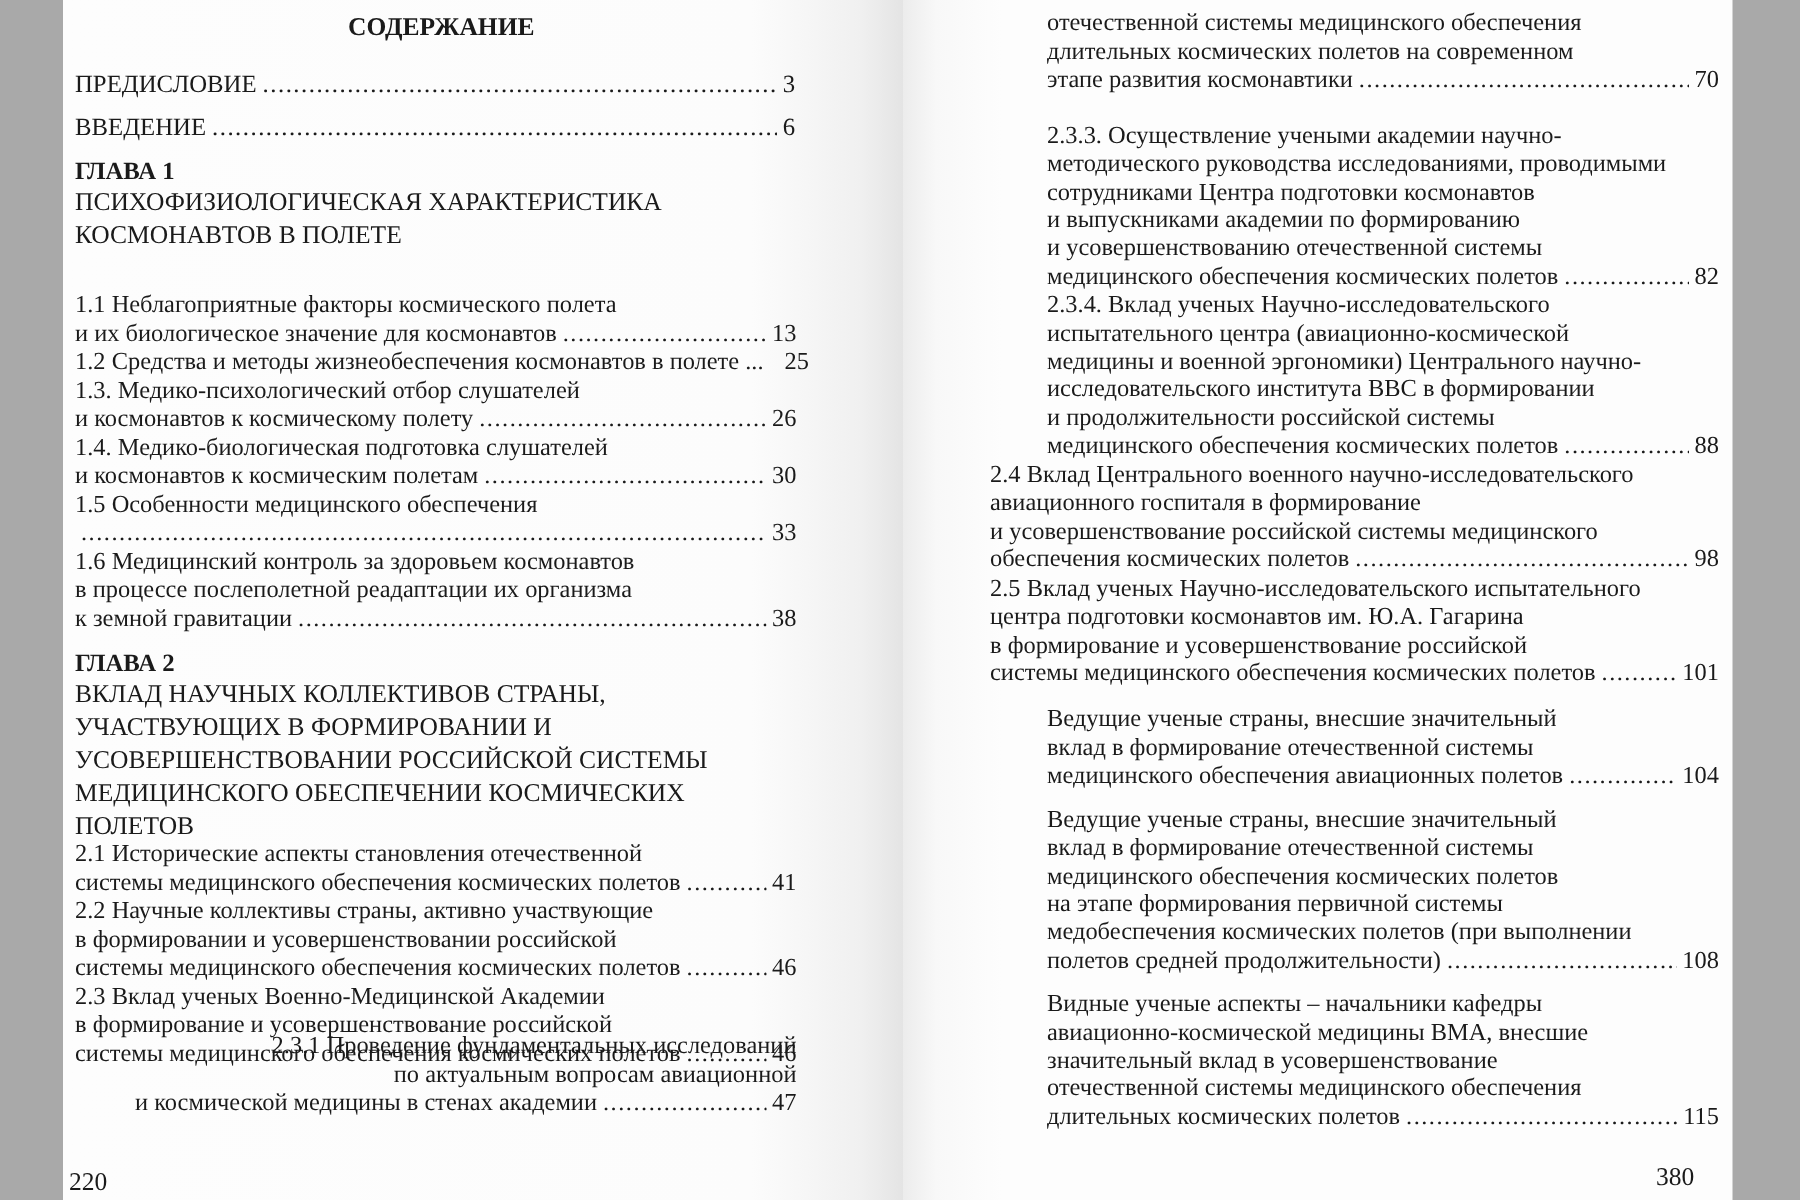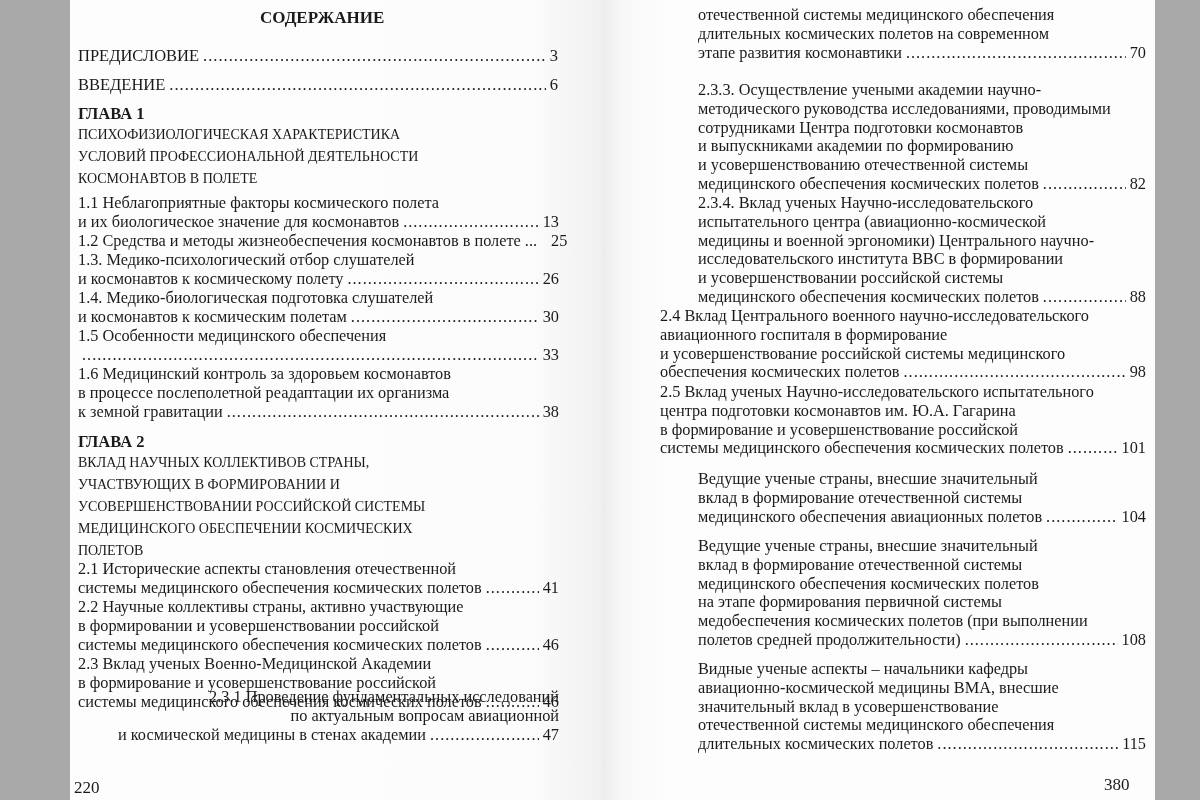"СОДЕРЖАНИЕ" #page-left { margin-left: 28px -> none }
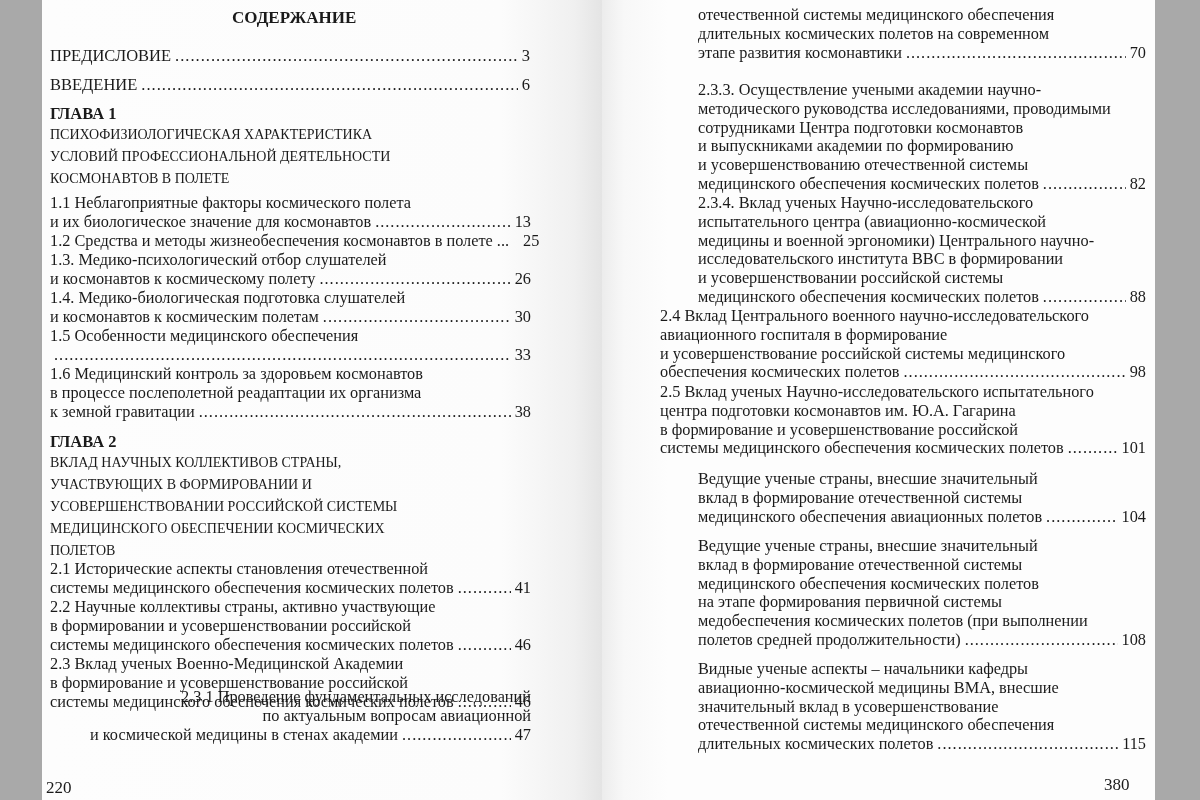"ПСИХОФИЗИОЛОГИЧЕСКАЯ ХАРАКТЕРИСТИКА" .chap-title { font-size: 14px -> 17px }
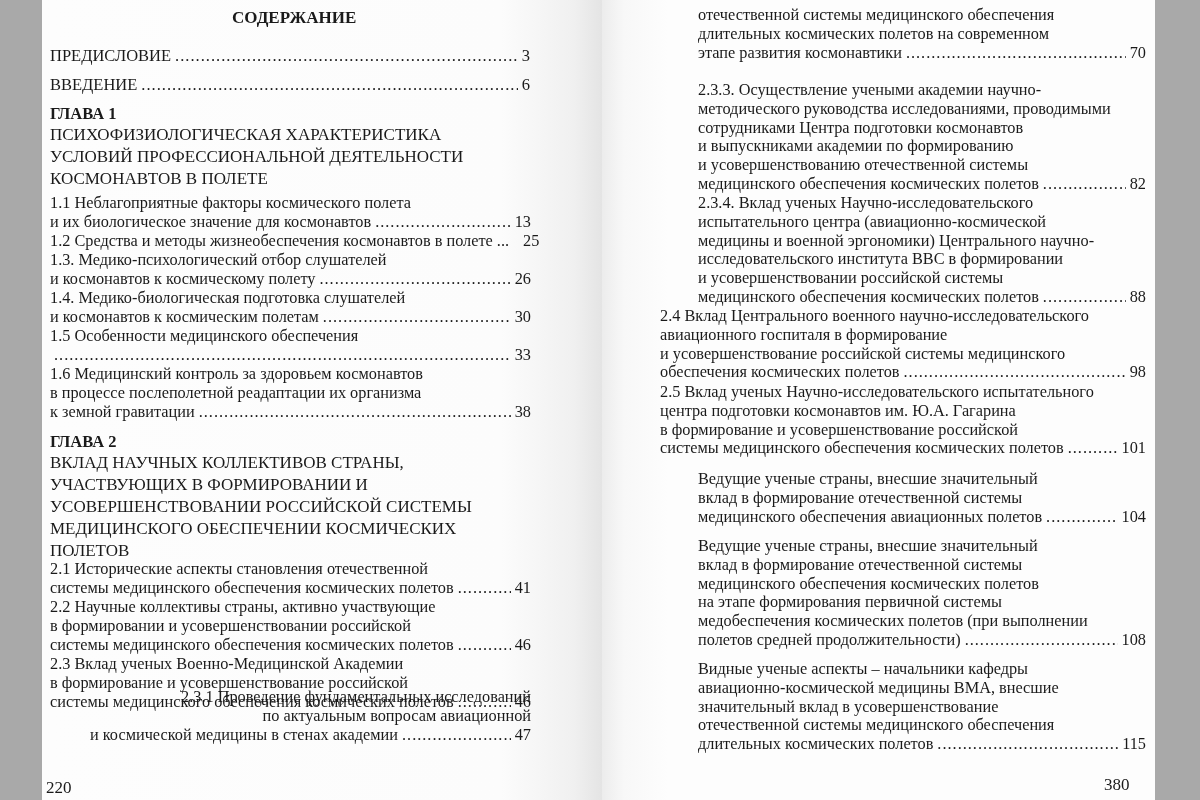"УСЛОВИЙ ПРОФЕССИОНАЛЬНОЙ ДЕЯТЕЛЬНОСТИ" div.chap-title { html: <div>УСЛОВИЙ ПРОФЕССИОНАЛЬНОЙ ДЕЯТЕЛЬНОСТИ</div> -> none }
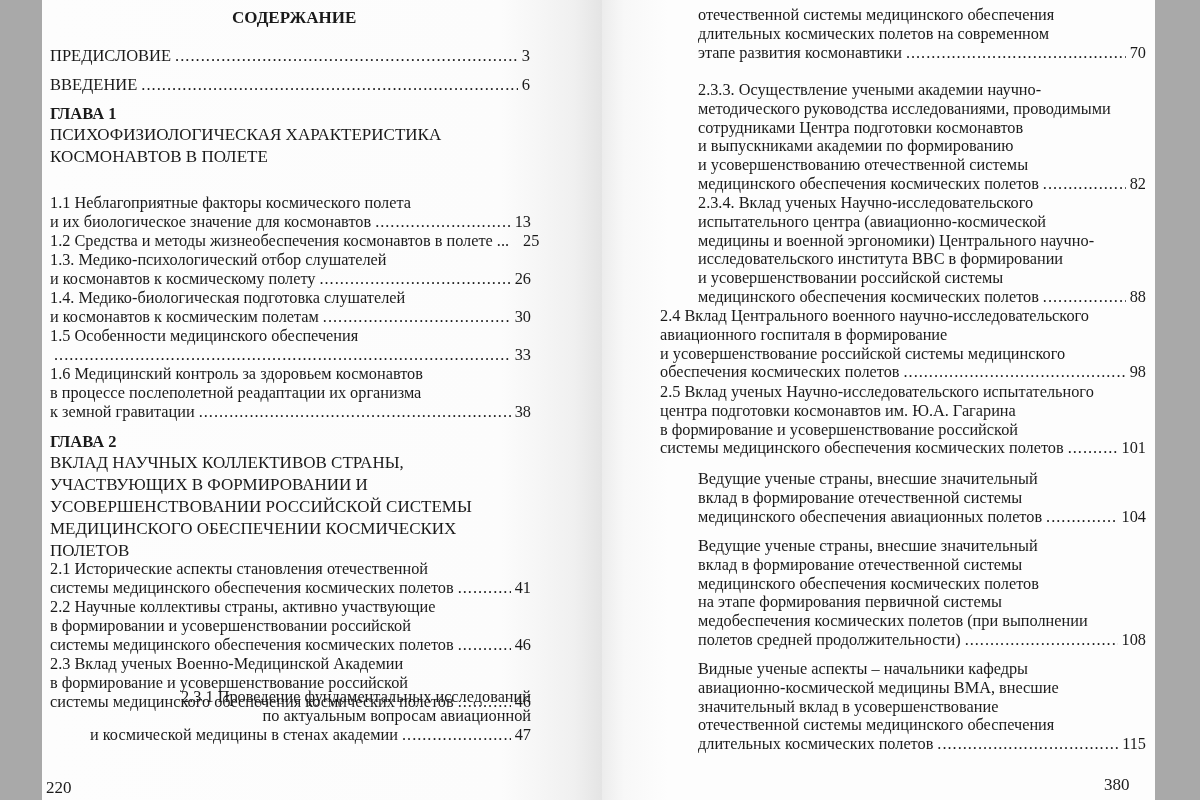"и усовершенствовании российской системы" div { text: усовершенствовании -> продолжительности }
